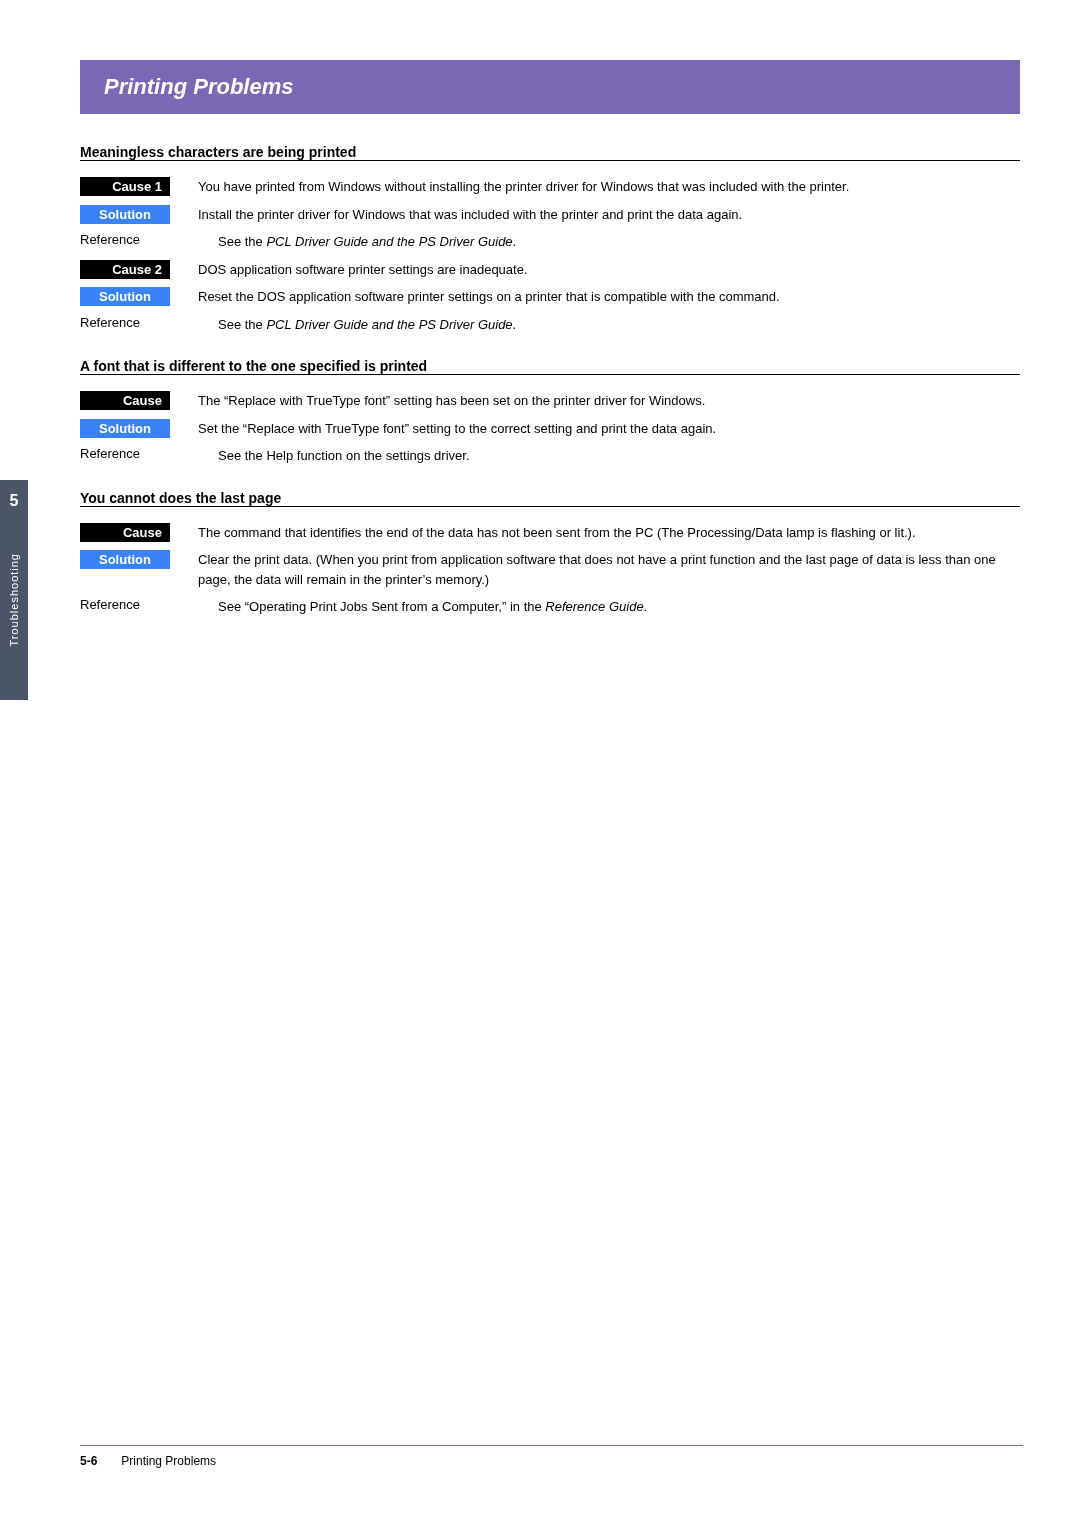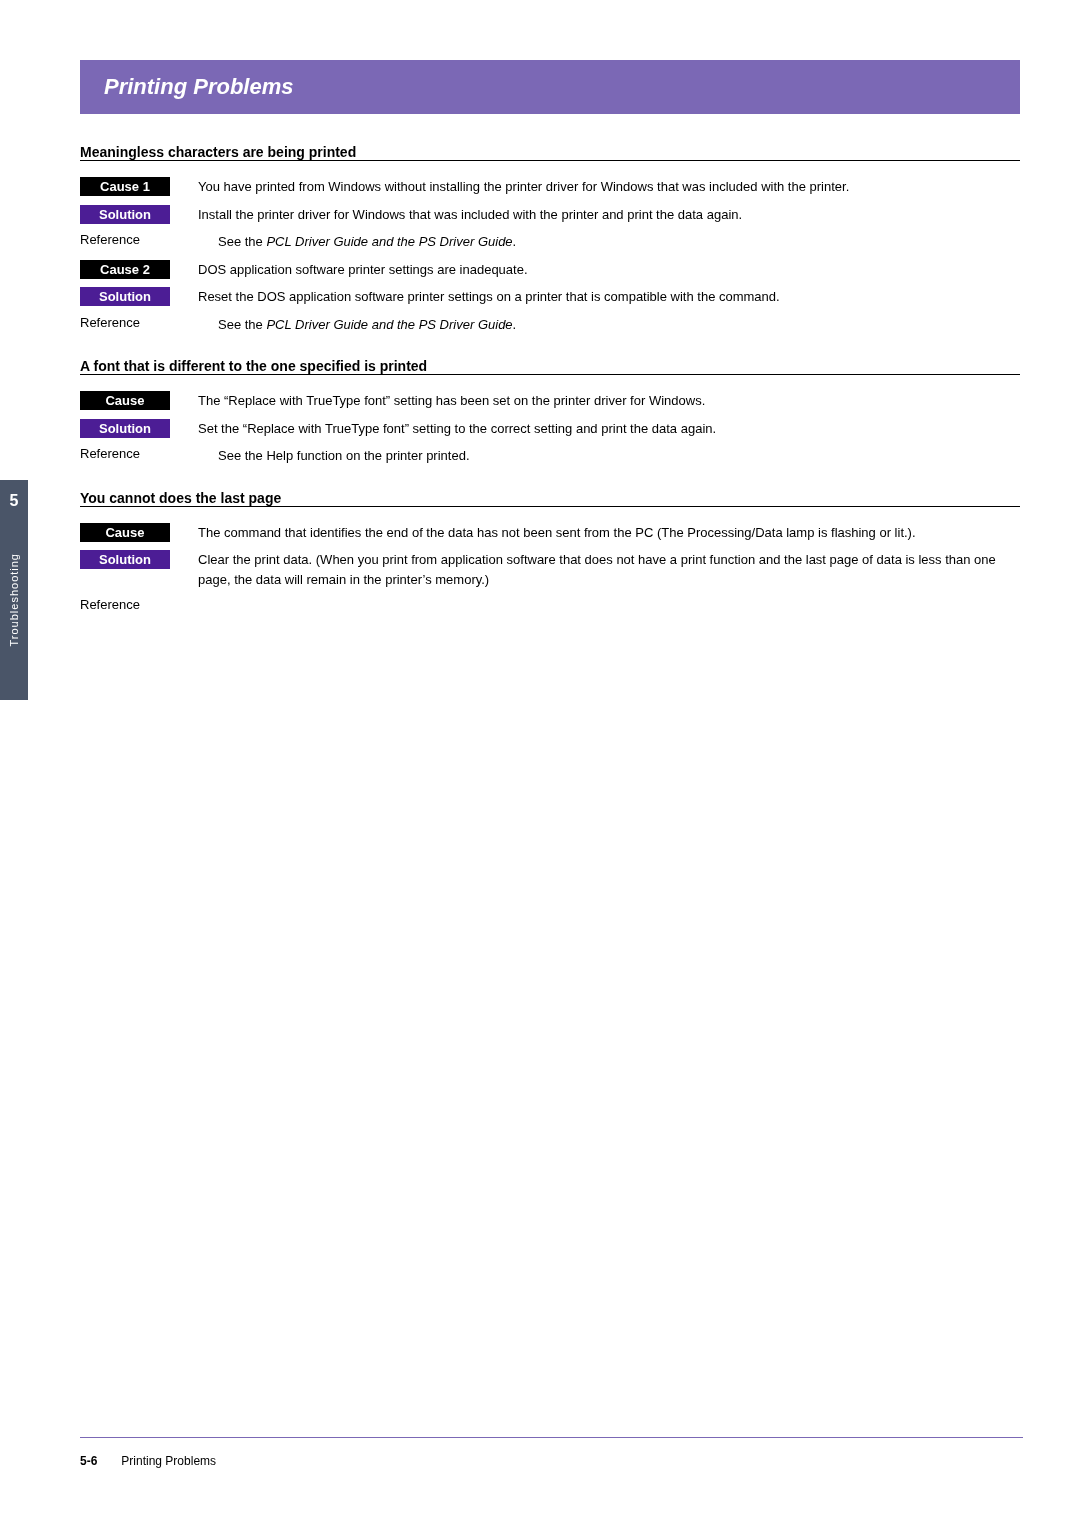"Cause 1" .entry-label.cause { text-align: center -> right }
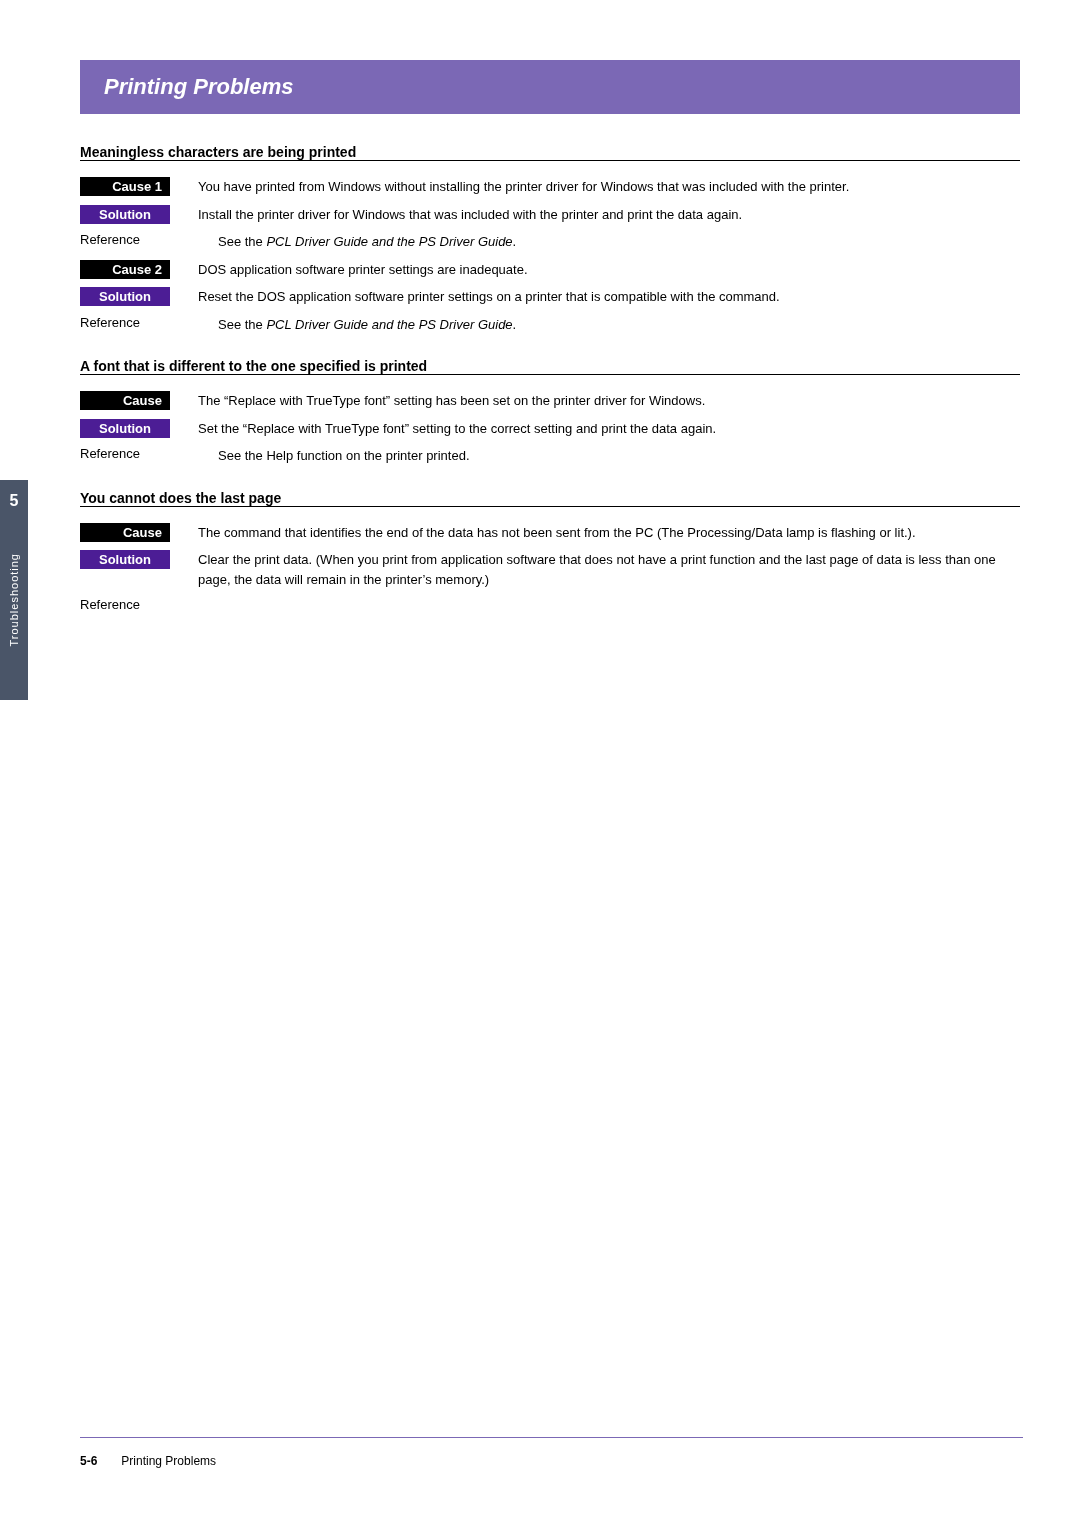"Solution" .entry-label.solution { background: #4c1d95 -> #3b82f6 }
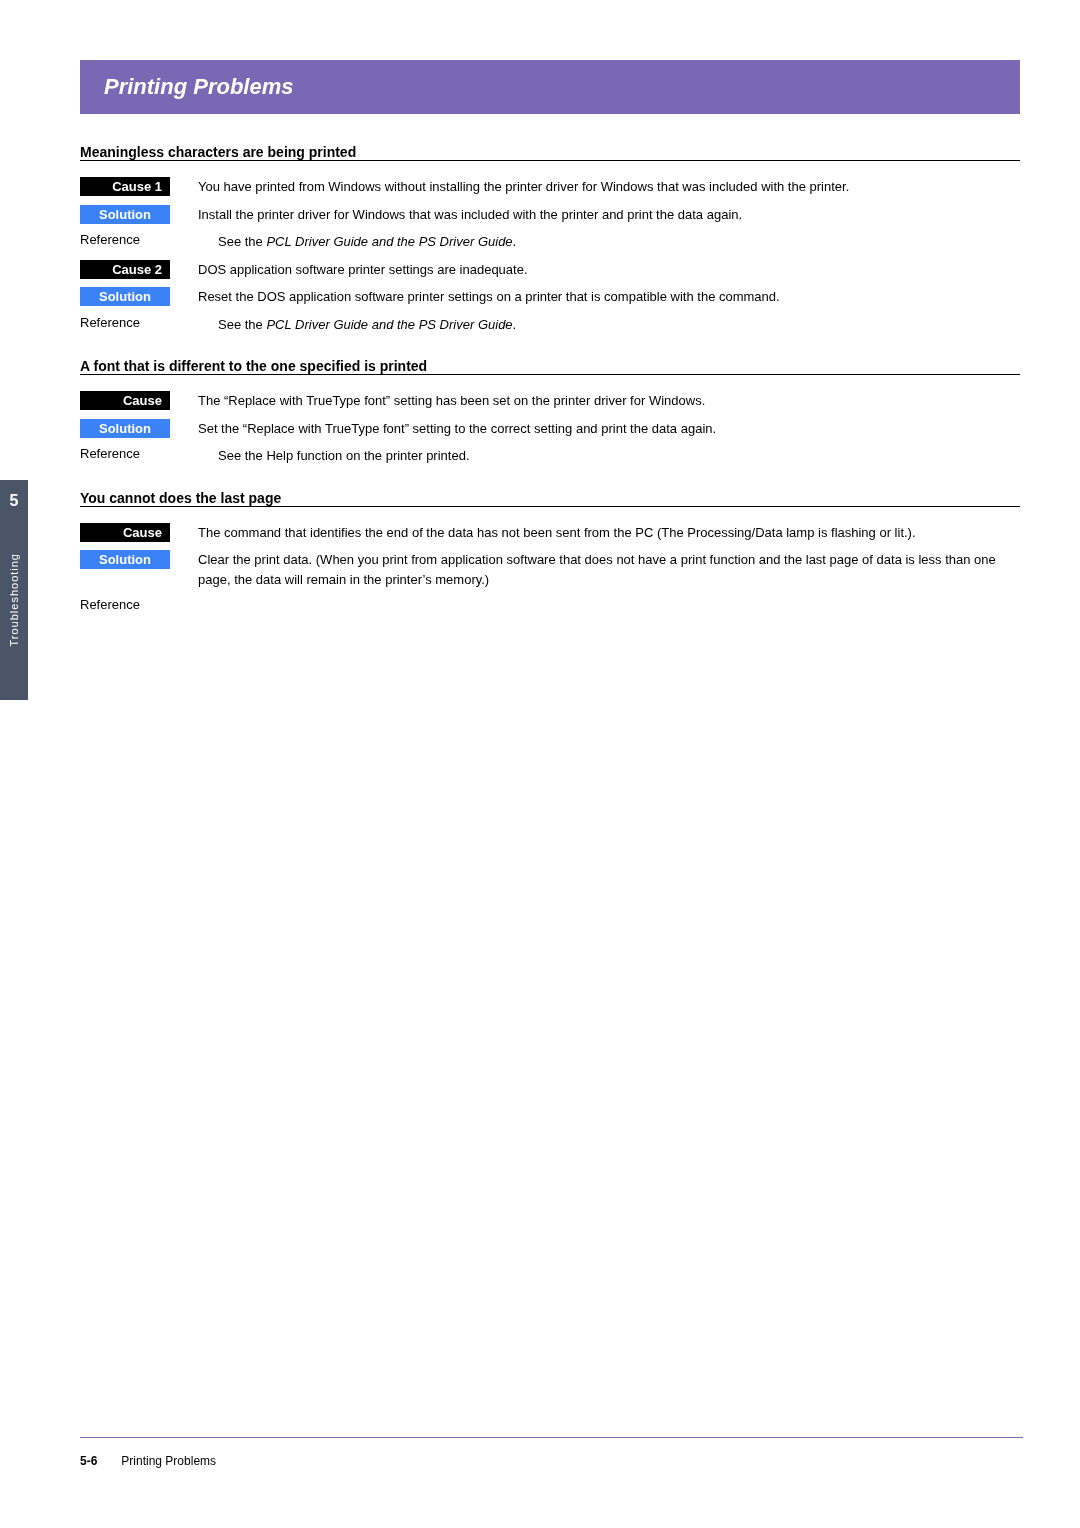"See the Help function on" div.entry-content { text: printer printed -> settings driver }
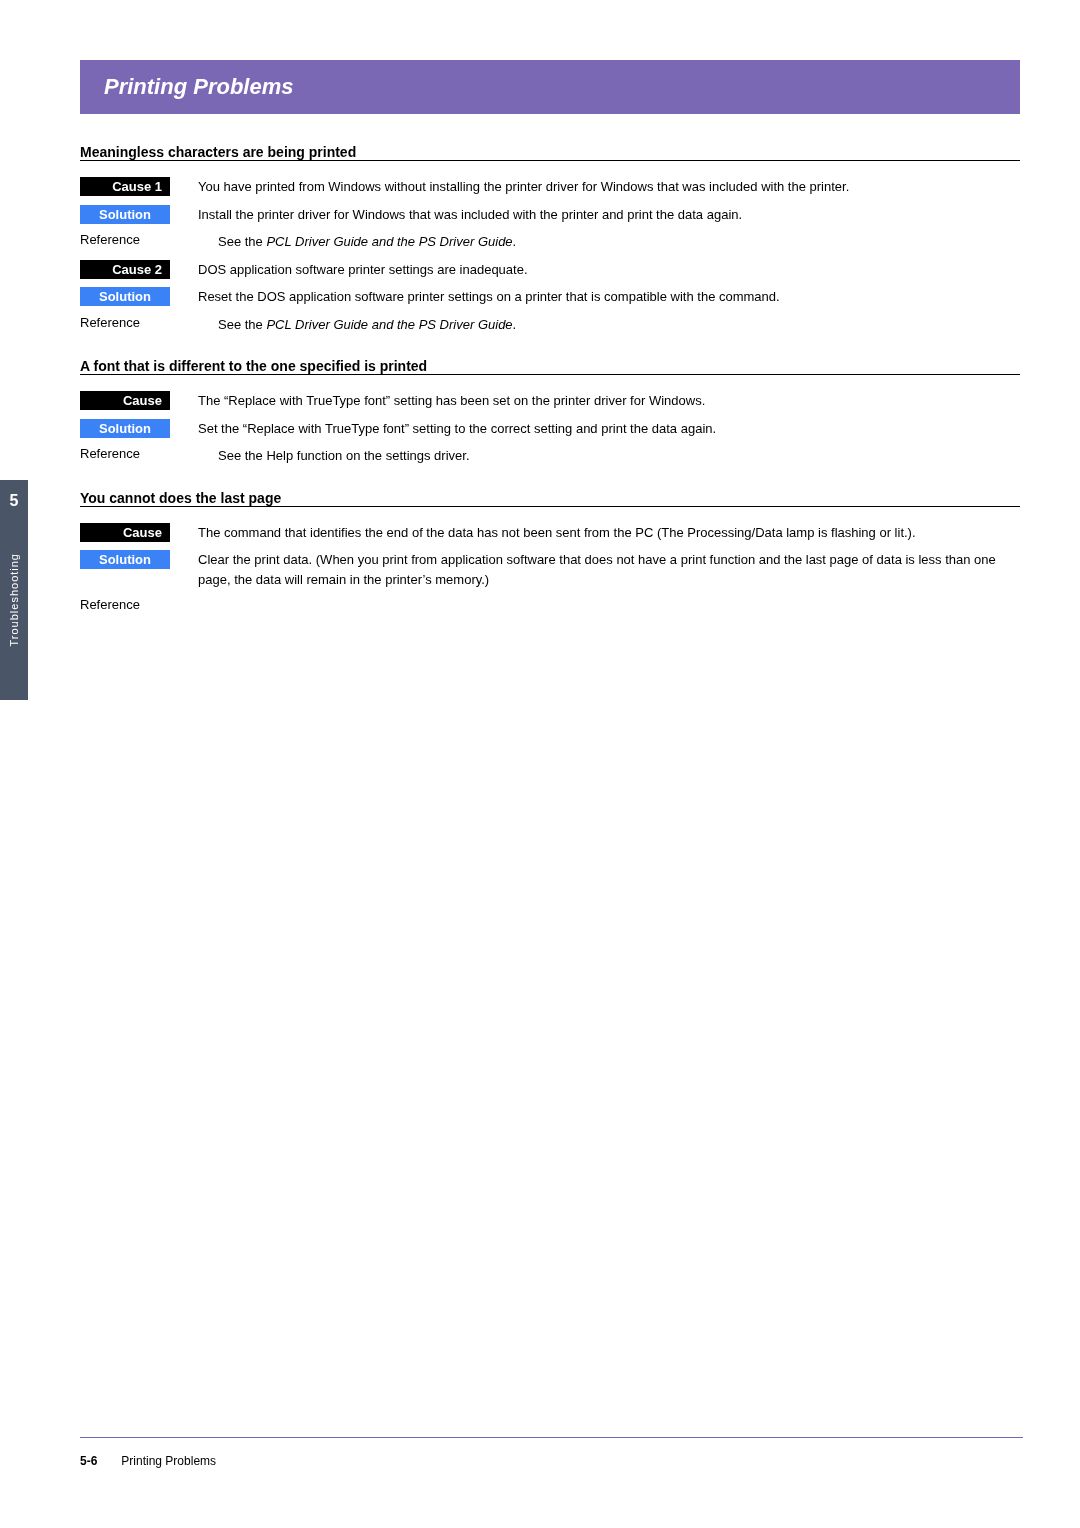"See “Operating Print Jobs Sent" div.entry-content { html: none -> <div>See “Operating Print Jobs Sent from a Computer,” in the <em>Reference Guide</em>.</div> }
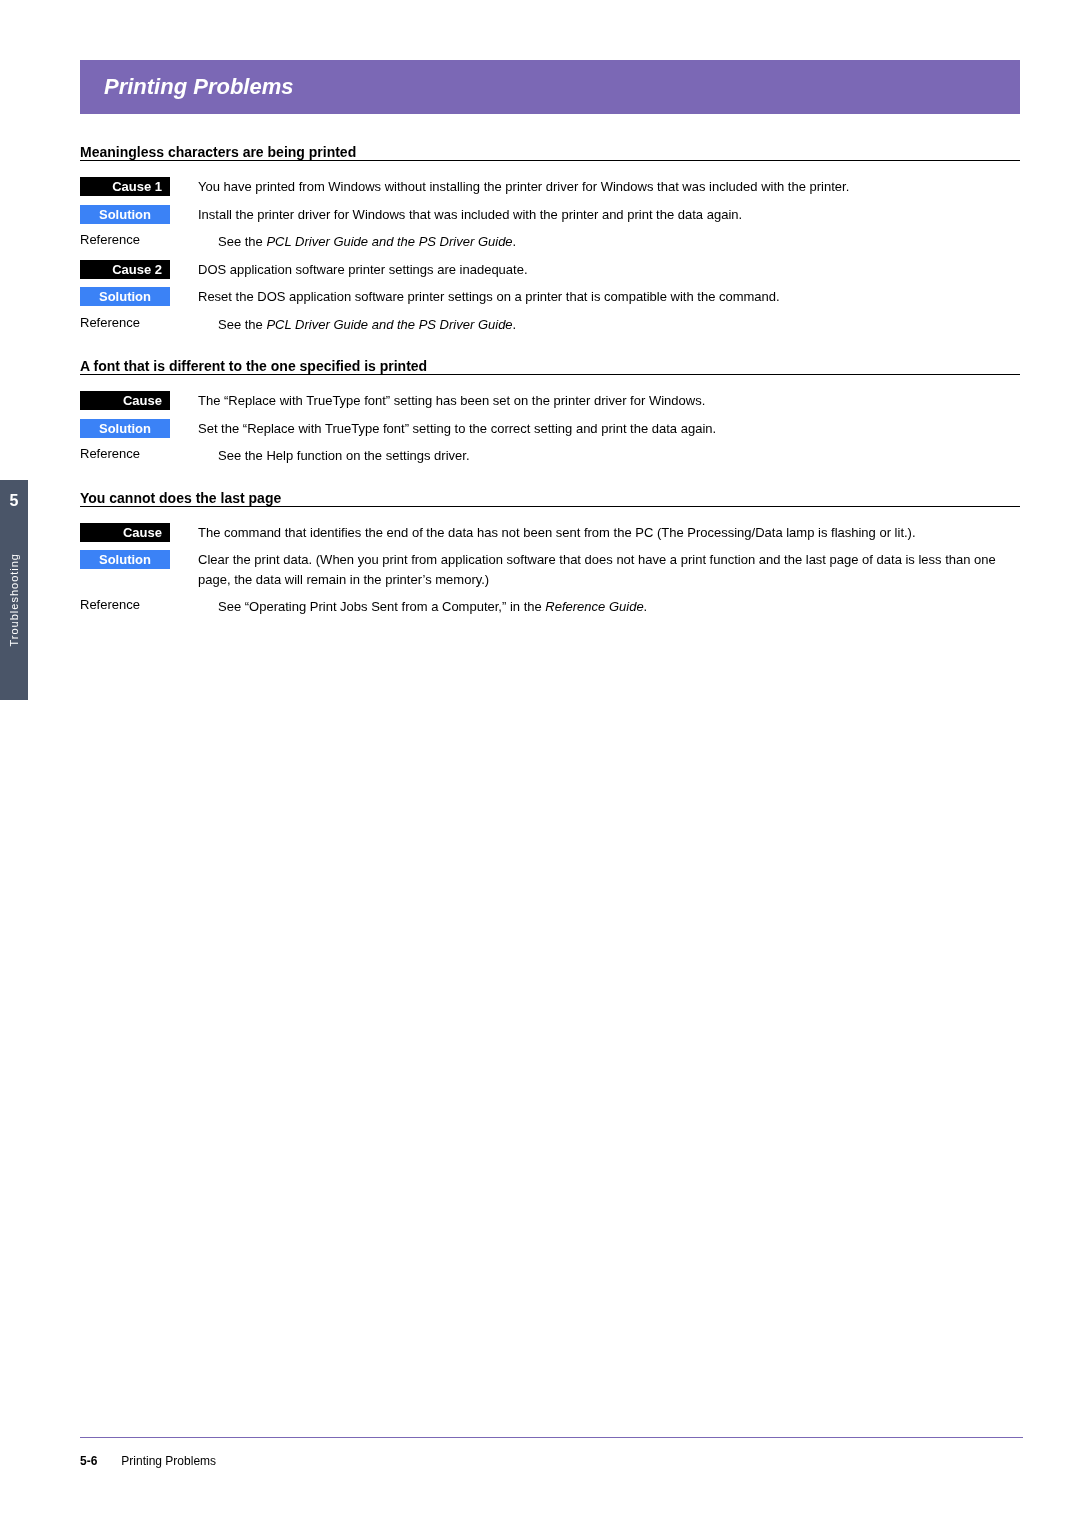"5-6" .footer { padding-top: 16px -> 8px }
